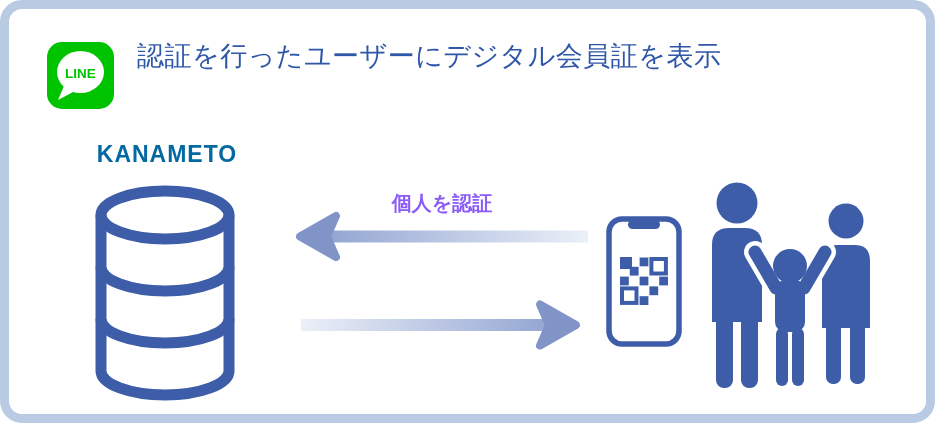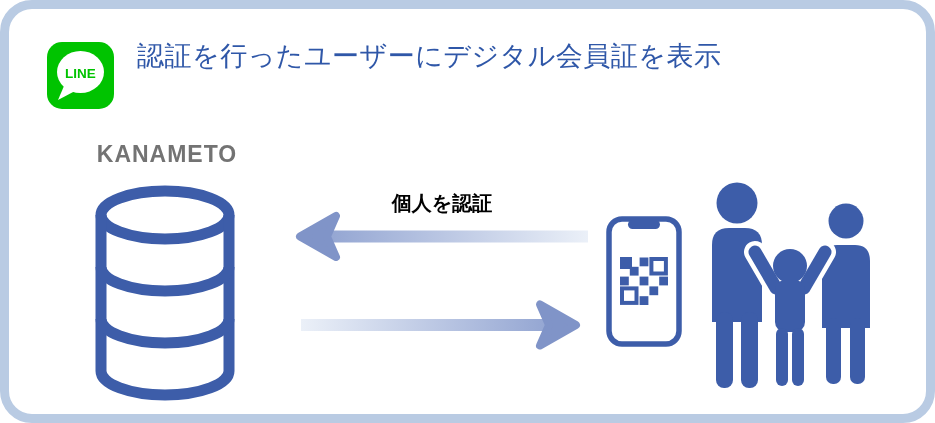"LINE" .frame { border-radius: 32px -> 22px }
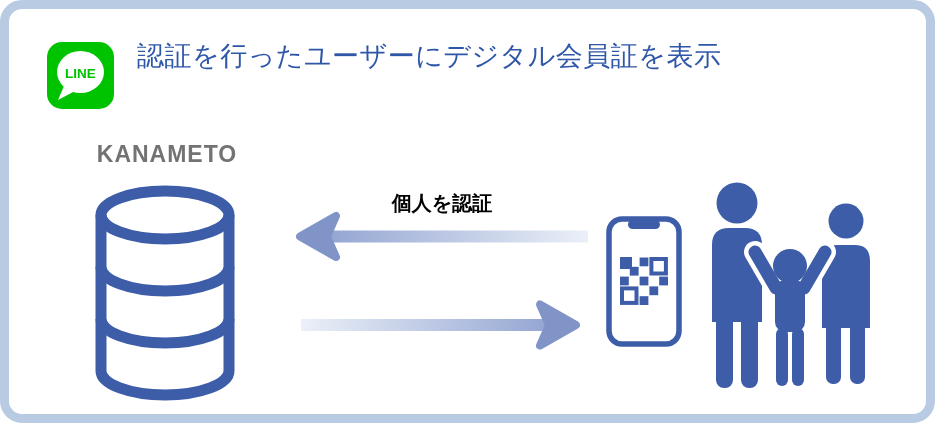"KANAMETO" .entity-label { color: #737373 -> #0369a1 }
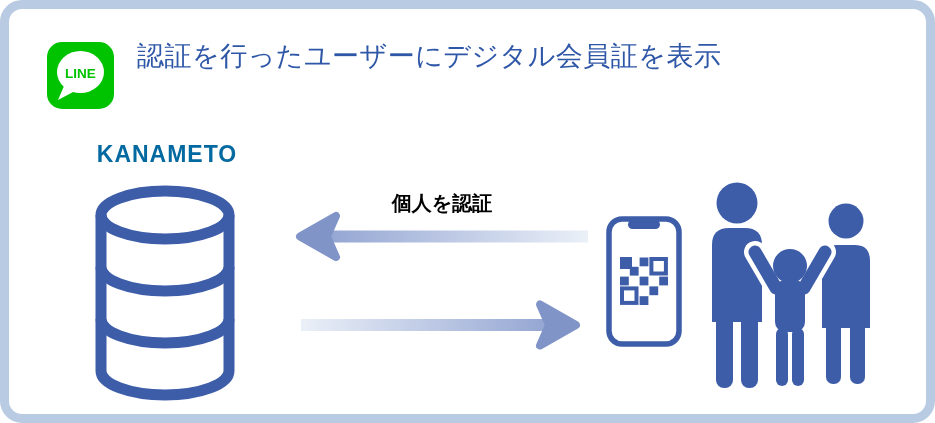"個人を認証" .flow-label { color: #000000 -> #8b5cf6 }
